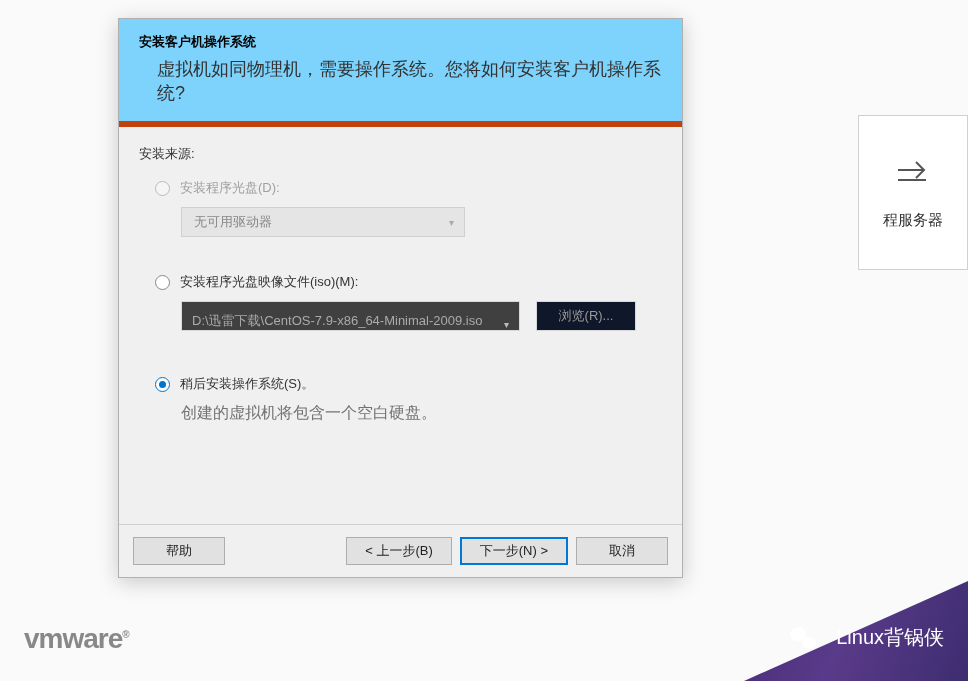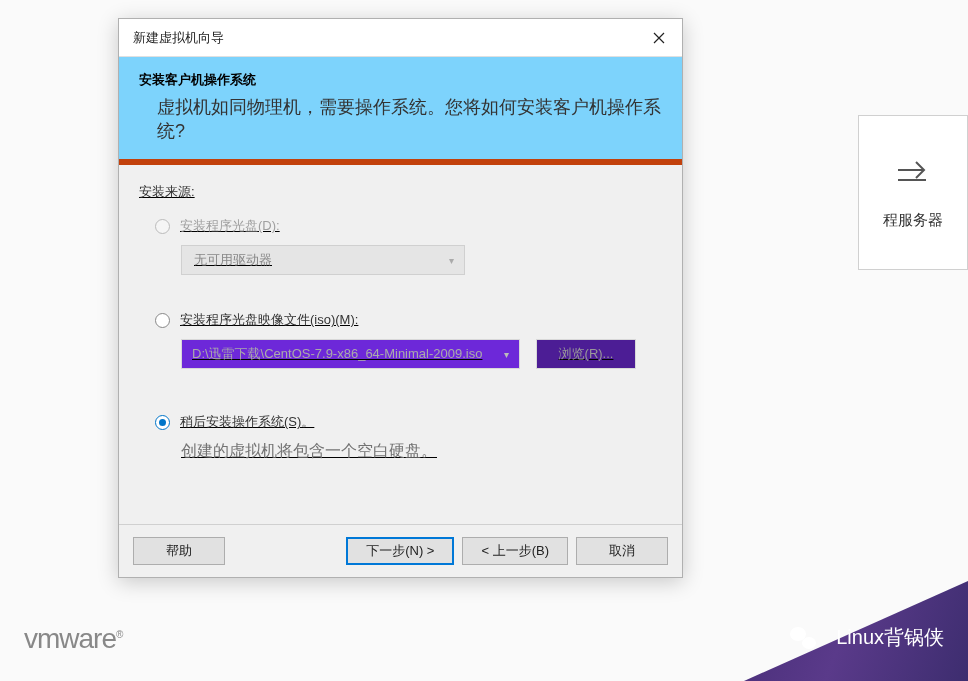"新建虚拟机向导" div.titlebar { html: <div> <span>新建虚拟机向导</span> <div> <svg> <path></path> </svg> </div> </div> -> none }
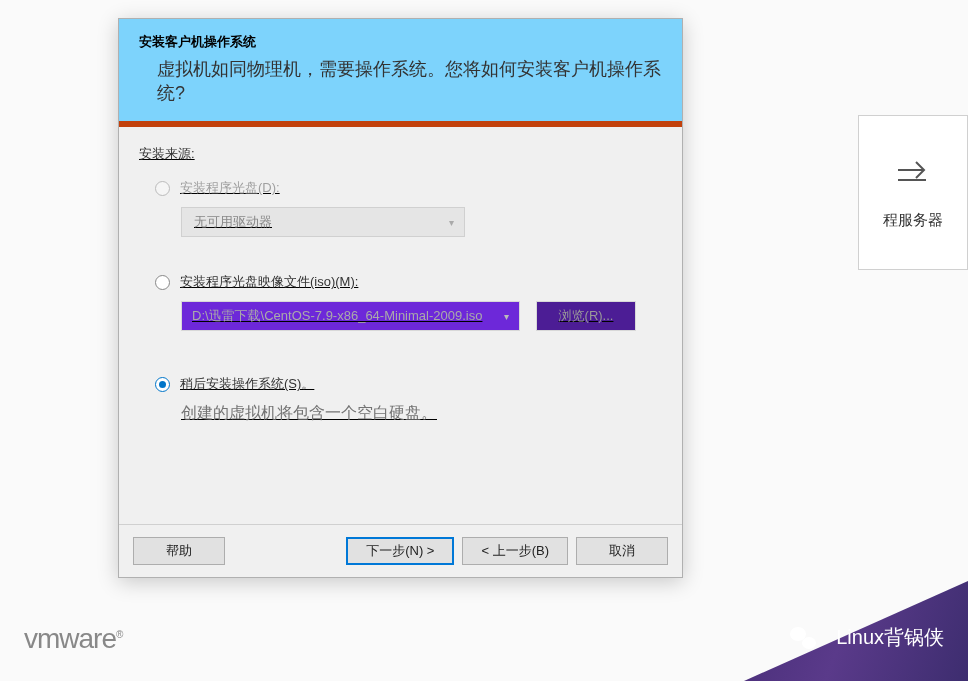"安装来源:" .body-section { text-decoration: underline -> none }
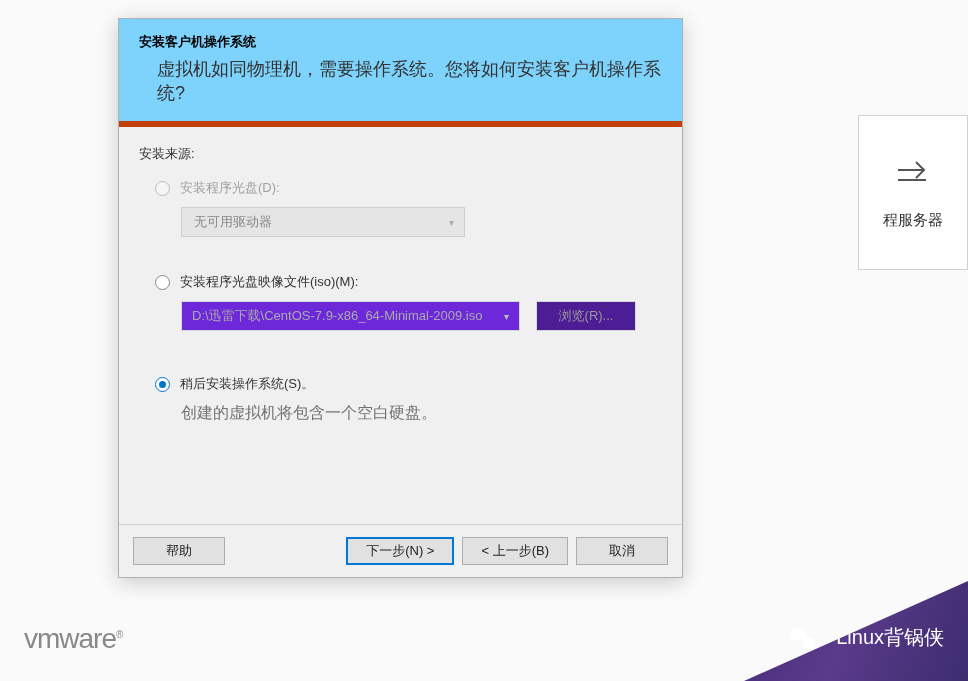"D:\迅雷下载\CentOS-7.9-x86_64-Minimal-2009.i" .iso-input { align-items: center -> flex-end; background: #6d28d9 -> #404040 }
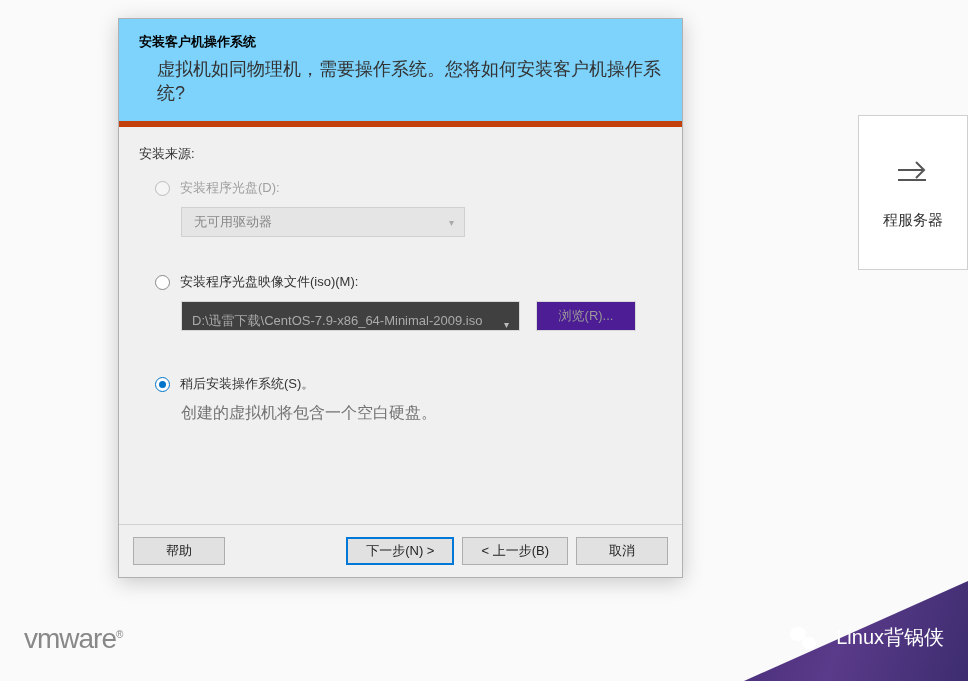"浏览(R)..." .browse-btn { background: #4c1d95 -> #0f172a }
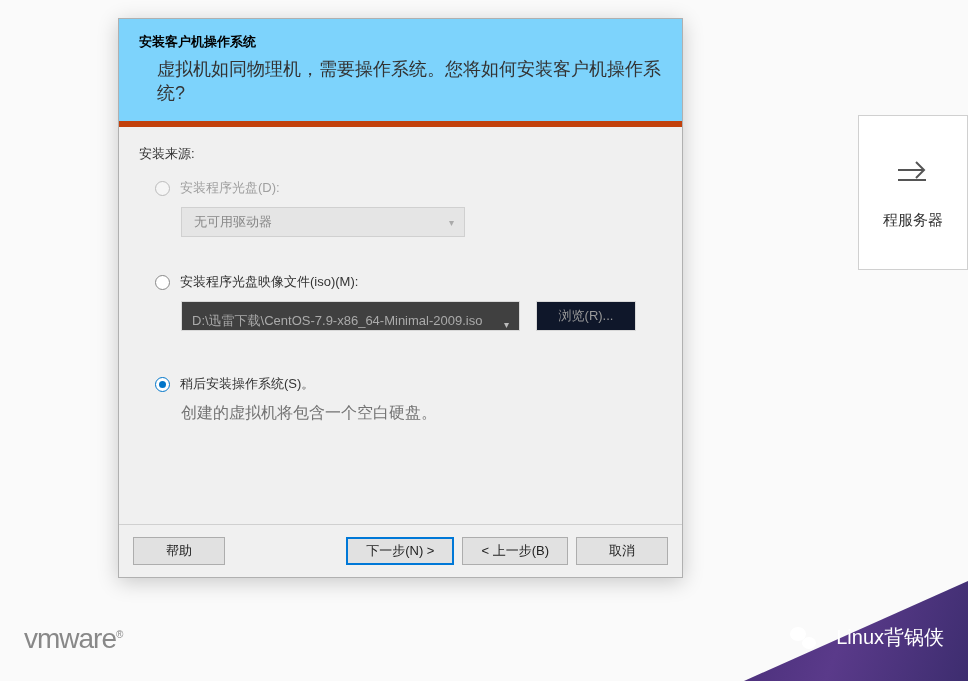"下一步(N) >" div.btn { order: before "< 上一步(B)" -> after "< 上一步(B)" }
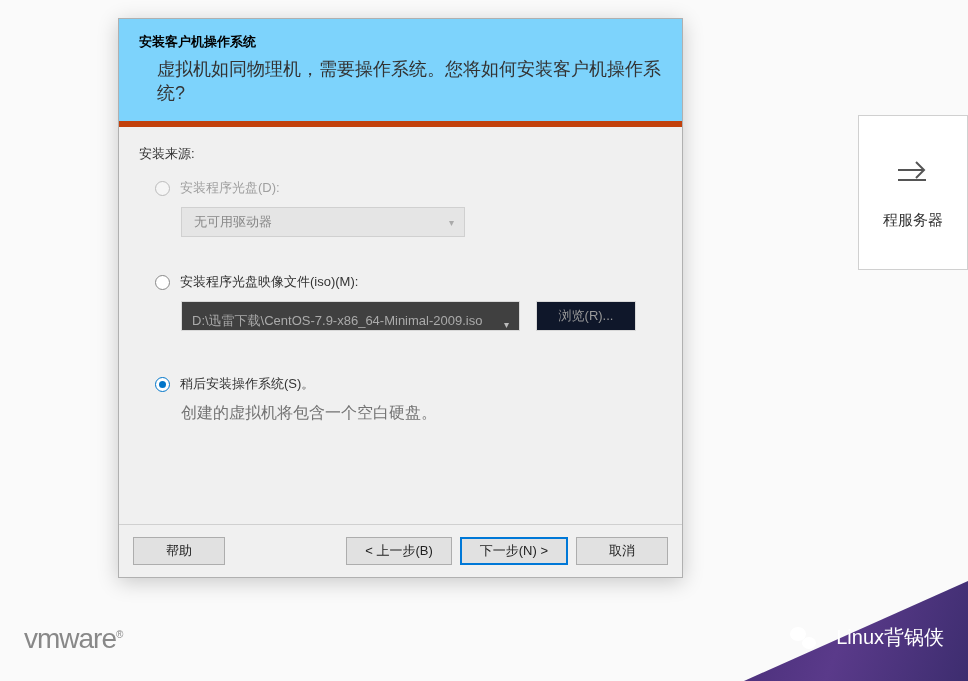"vmware®" .vmware-logo { font-weight: normal -> bold }
